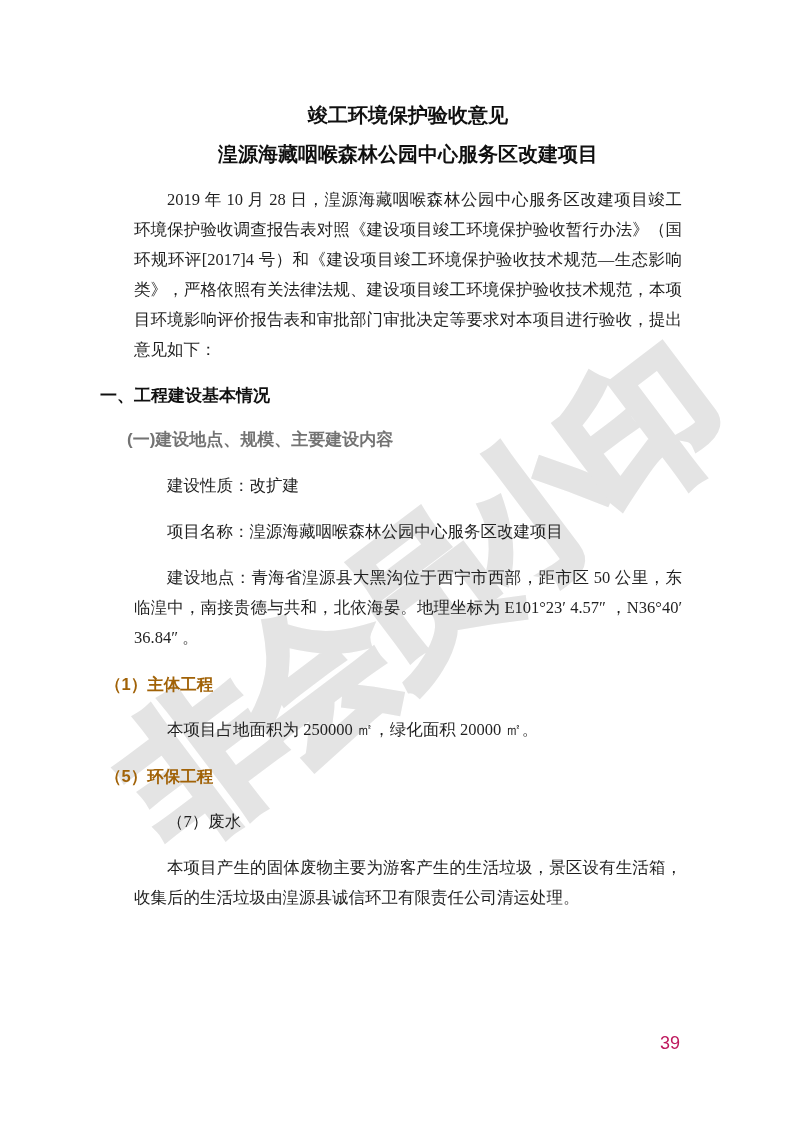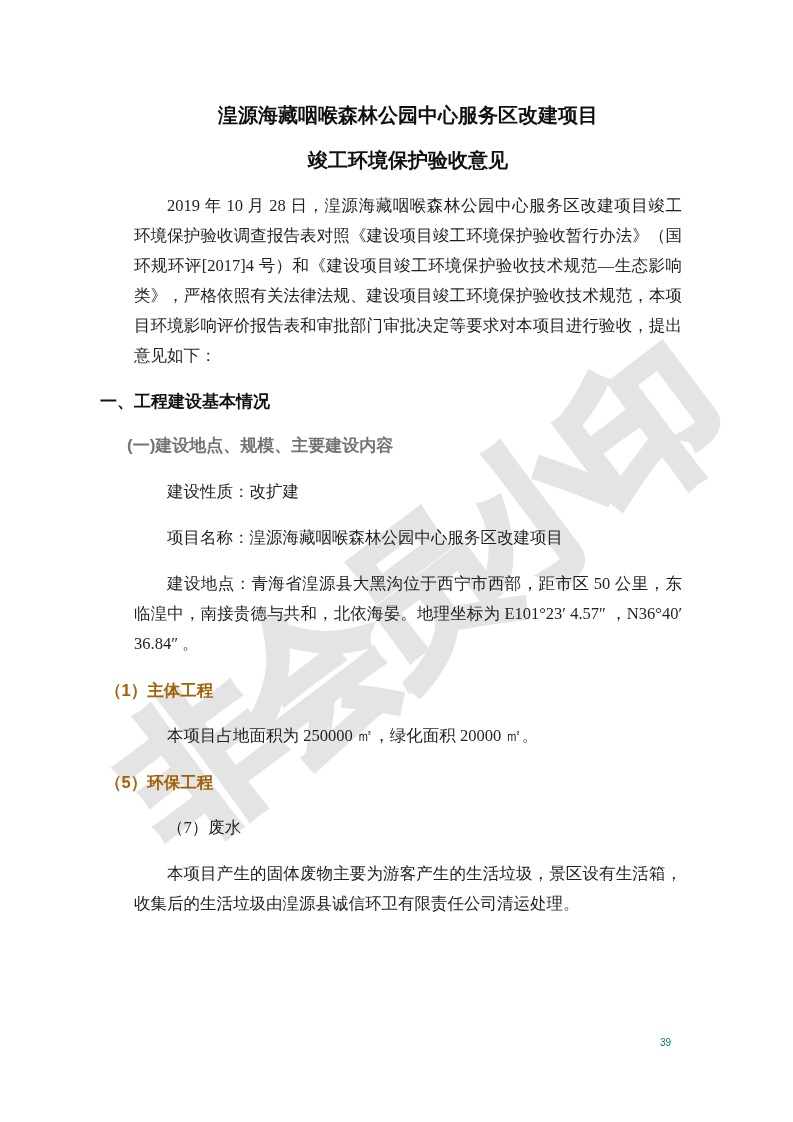"湟源海藏咽喉森林公园中心服务区改建项目" h1.doc-title { order: before "竣工环境保护验收意见" -> after "竣工环境保护验收意见" }
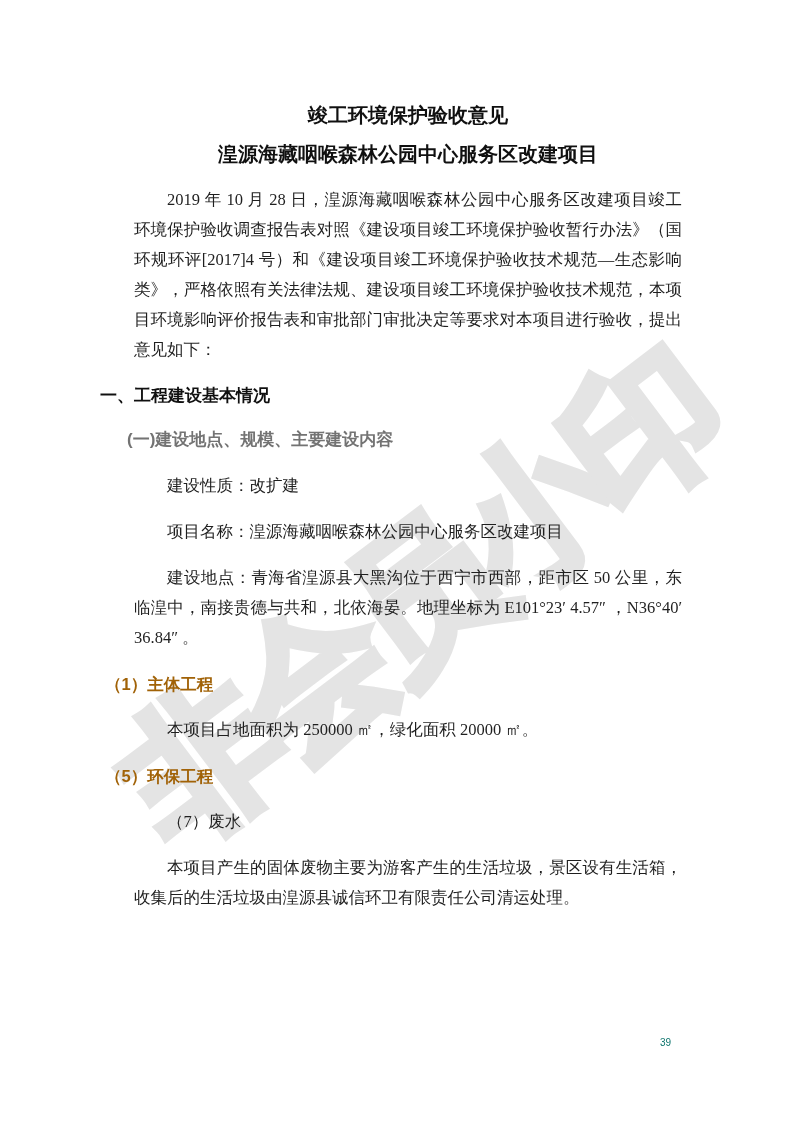"39" .page-number { color: #0f766e -> #be185d; font-size: 10px -> 18px }
